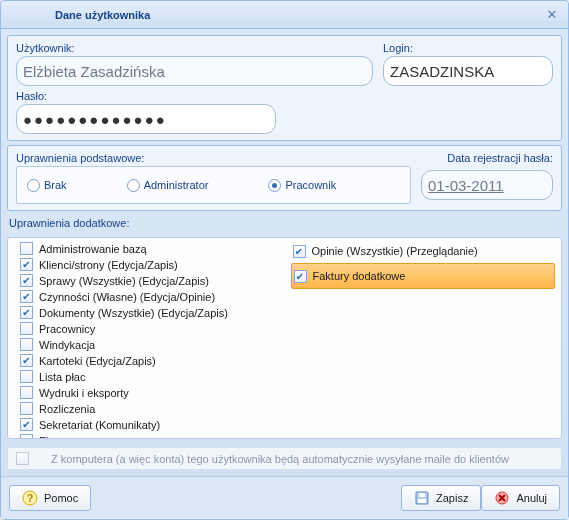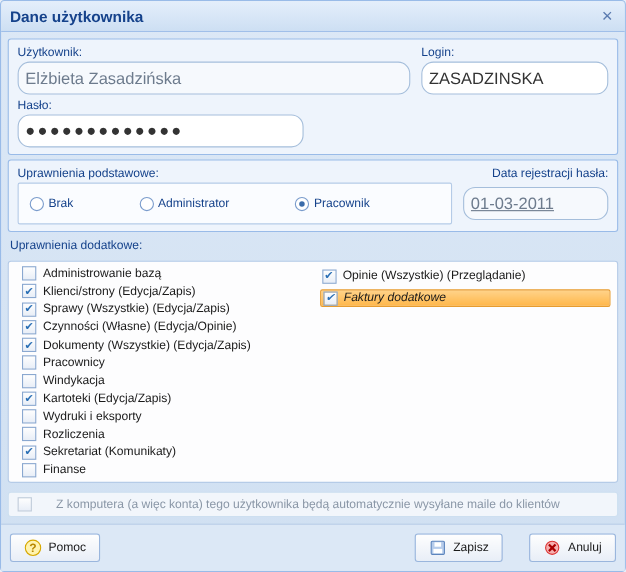"Dane użytkownika" .titlebar .title { font-size: 14px -> 11px; margin-left: none -> 46px }
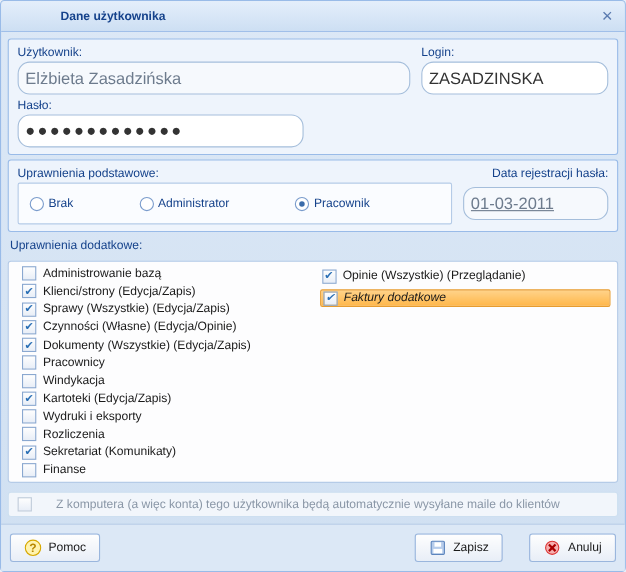"Faktury dodatkowe" .perm-item.highlight { font-style: italic -> none; height: 16px -> 26px }
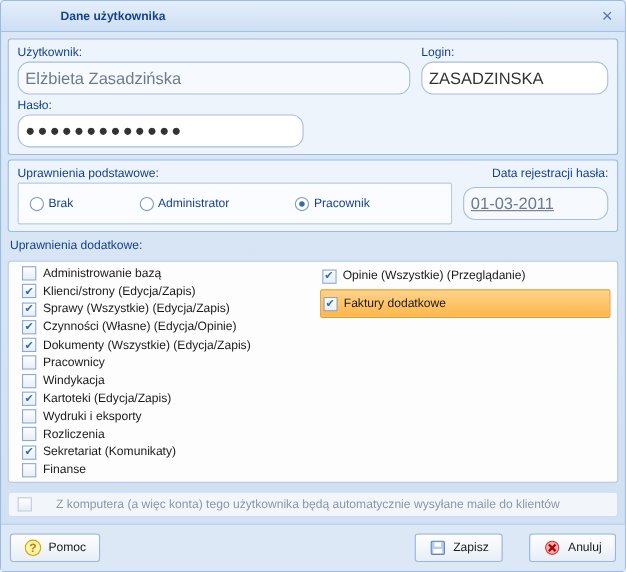"Lista płac" div.perm-item { html: none -> <div> <span></span> <span>Lista płac</span> </div> }
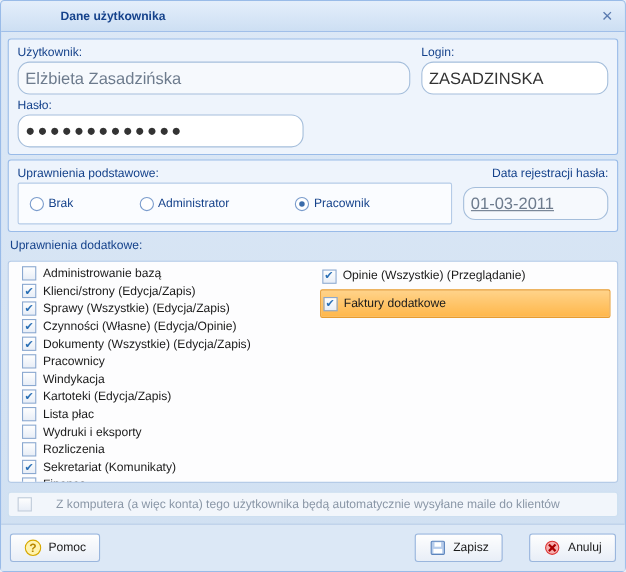"Anuluj" button.btn { margin-left: 24px -> 0 }
